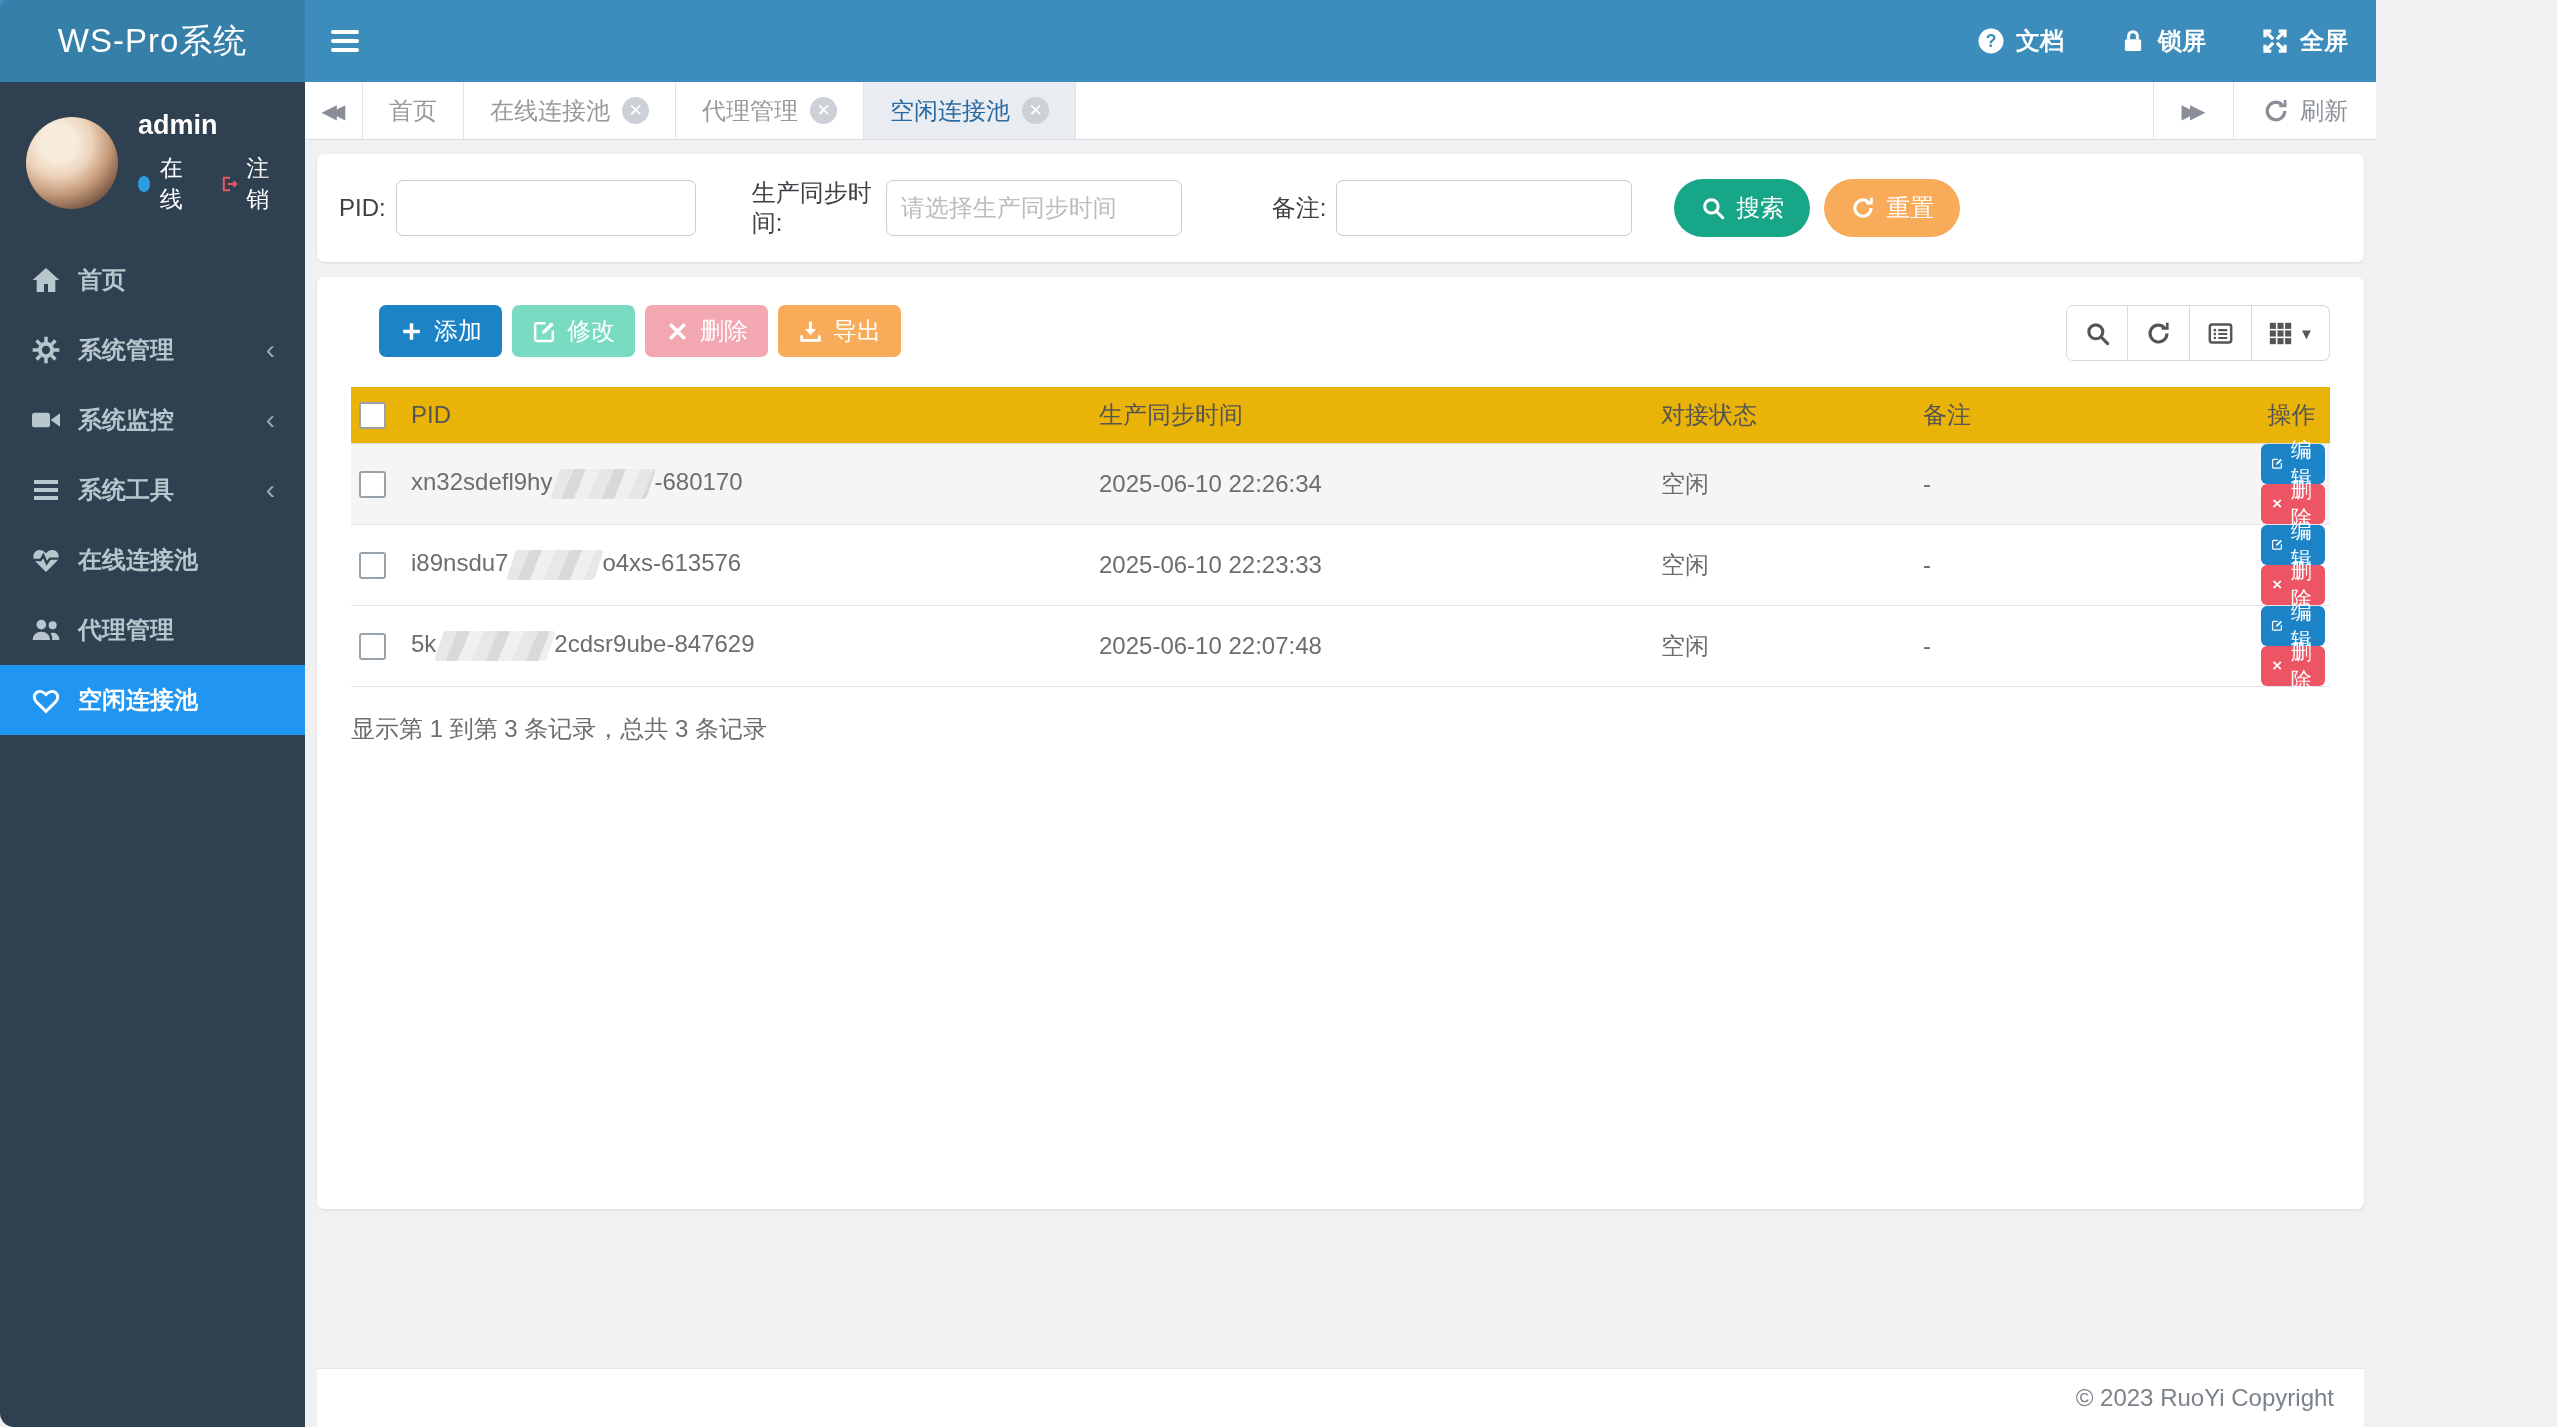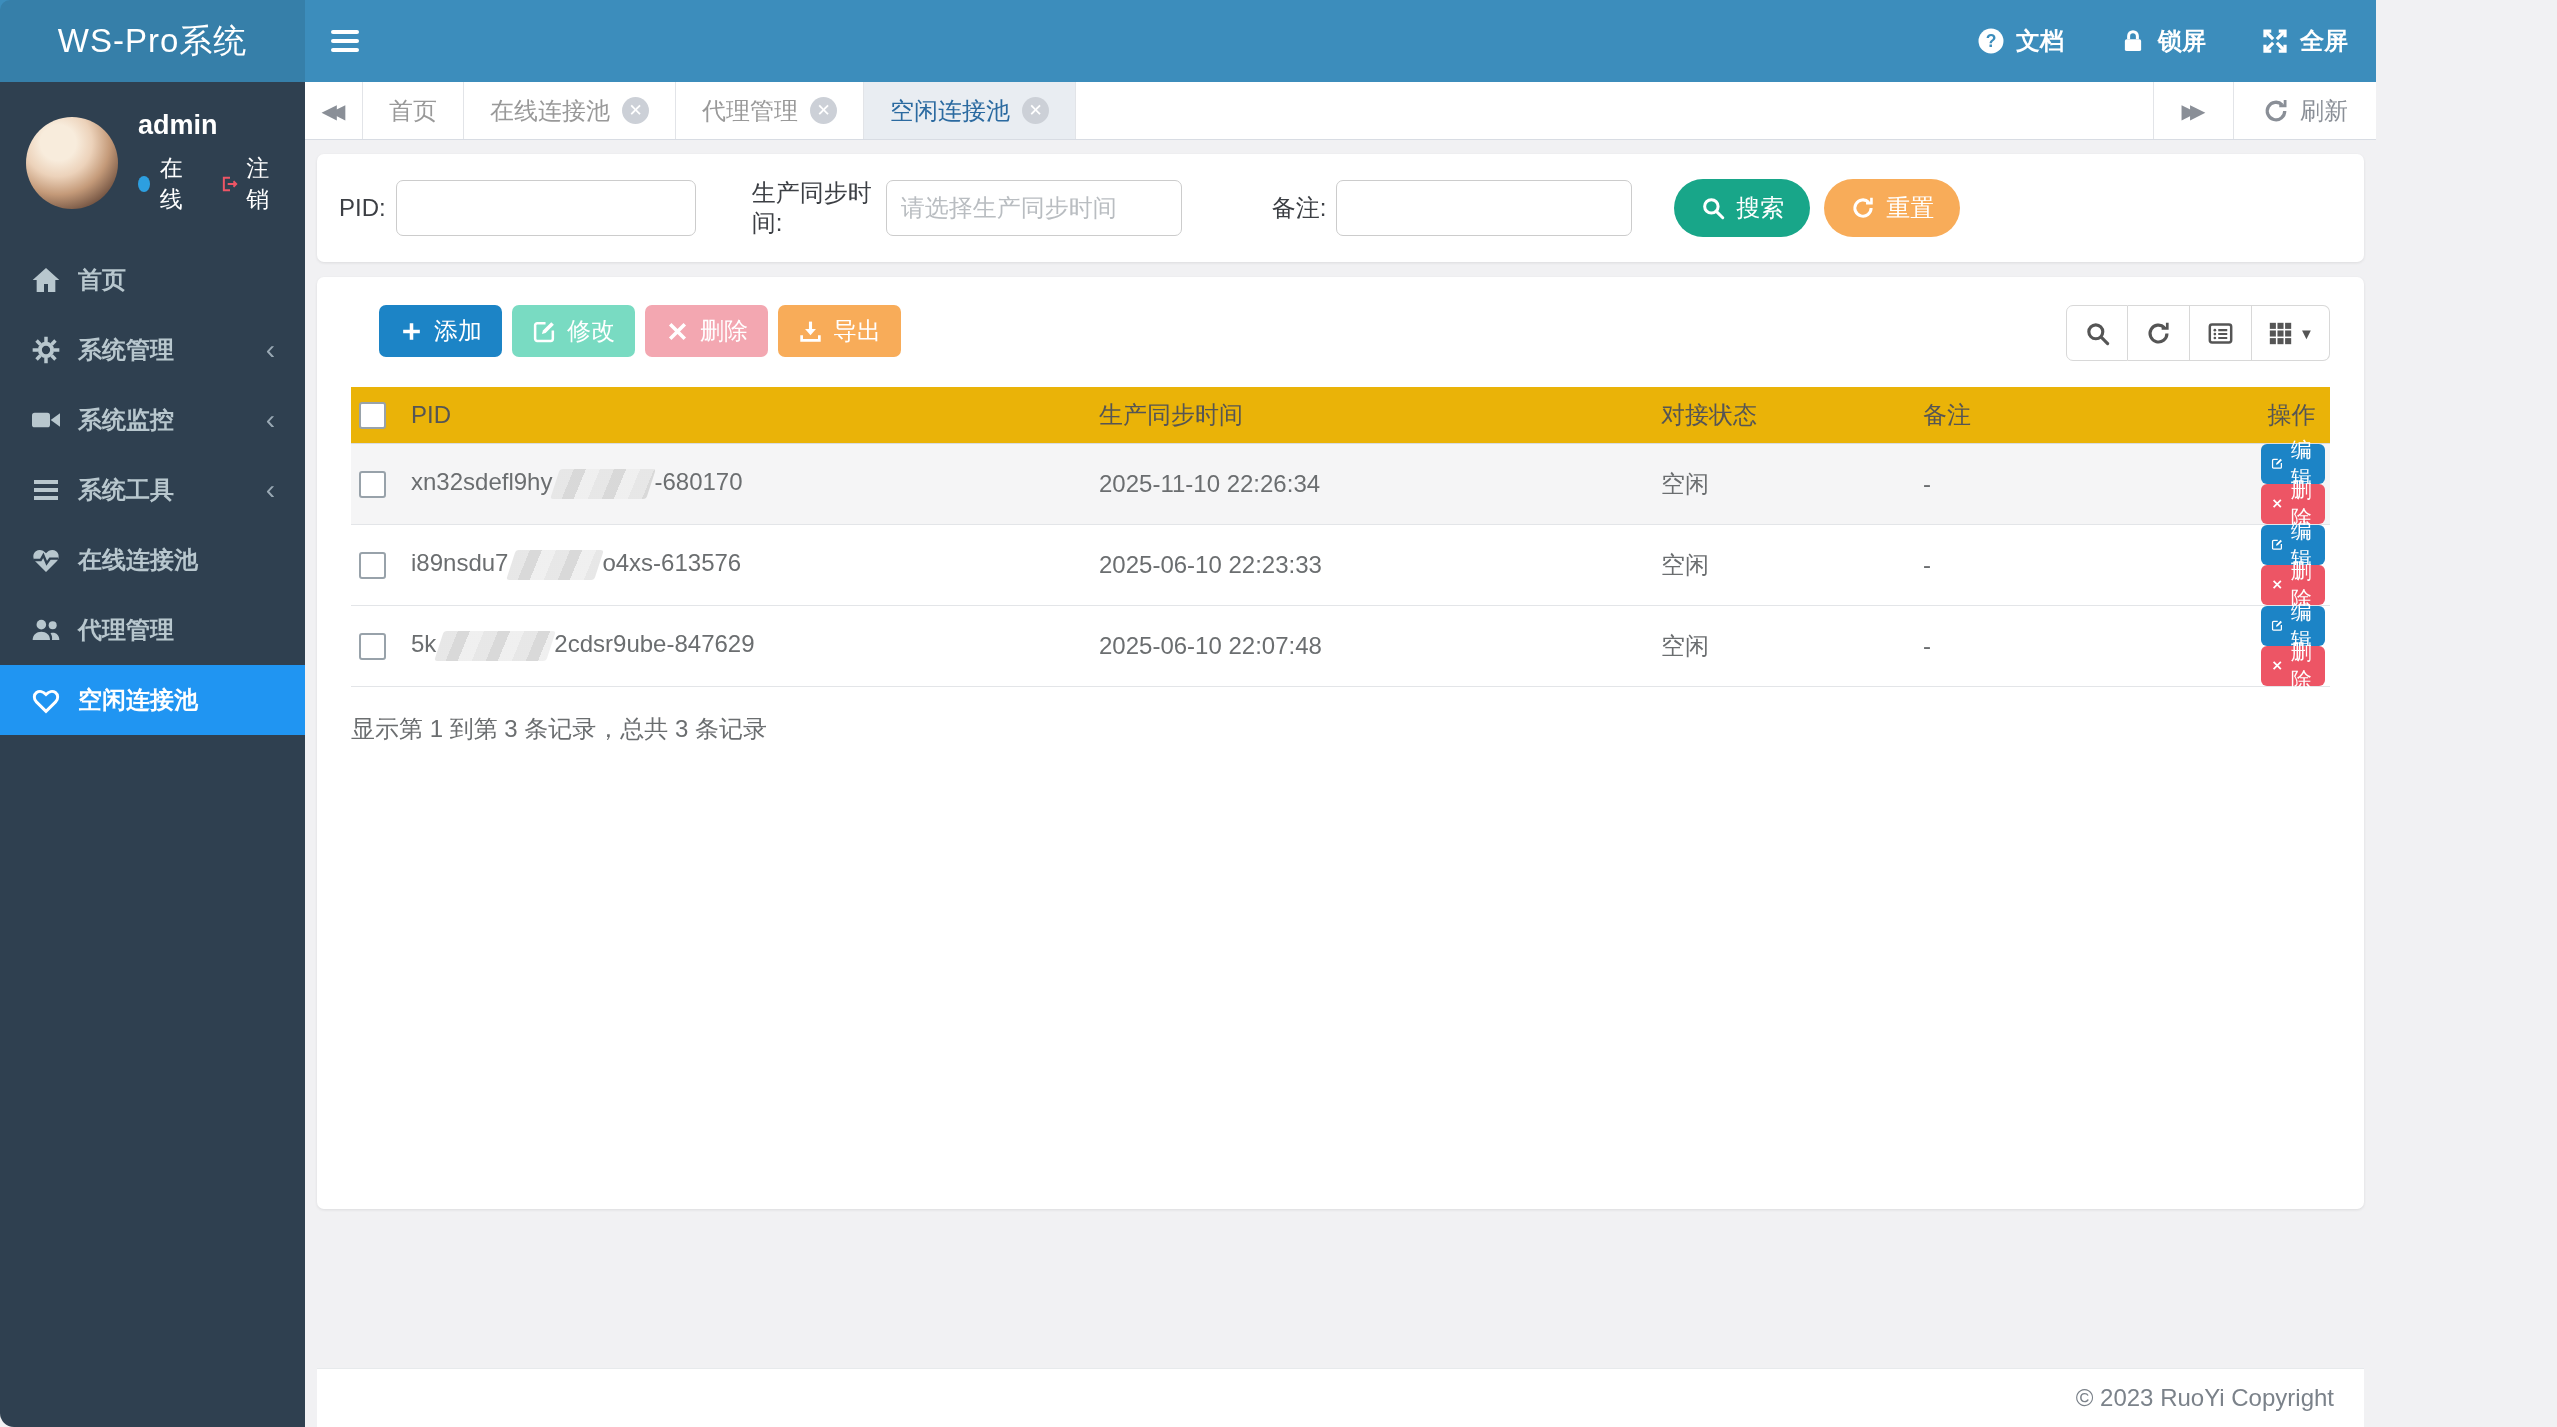"2025-11-10 22:26:34" td { text: 2025-11-10 -> 2025-06-10 }
